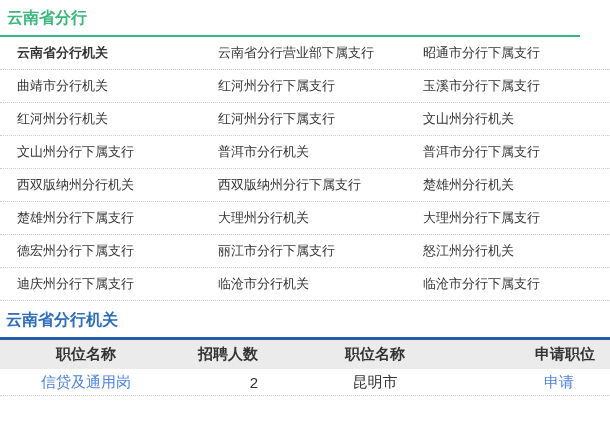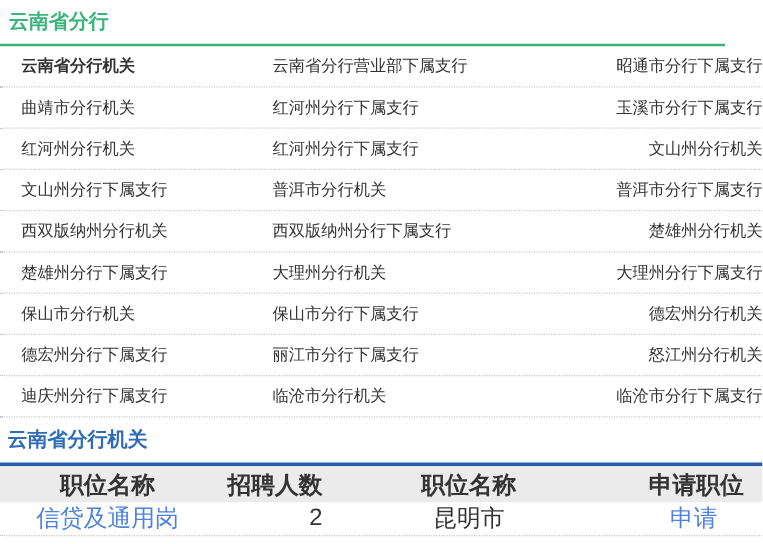"昭通市分行下属支行" .grid-cell.c3 { text-align: right -> none }
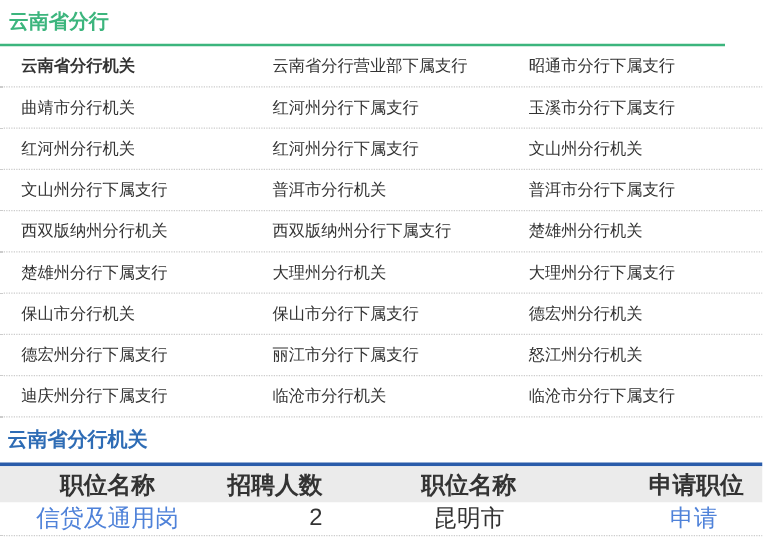"保山市分行机关" div.grid-row { html: <div> <span>保山市分行机关</span> <span>保山市分行下属支行</span> <span>德宏州分行机关</span> </div> -> none }
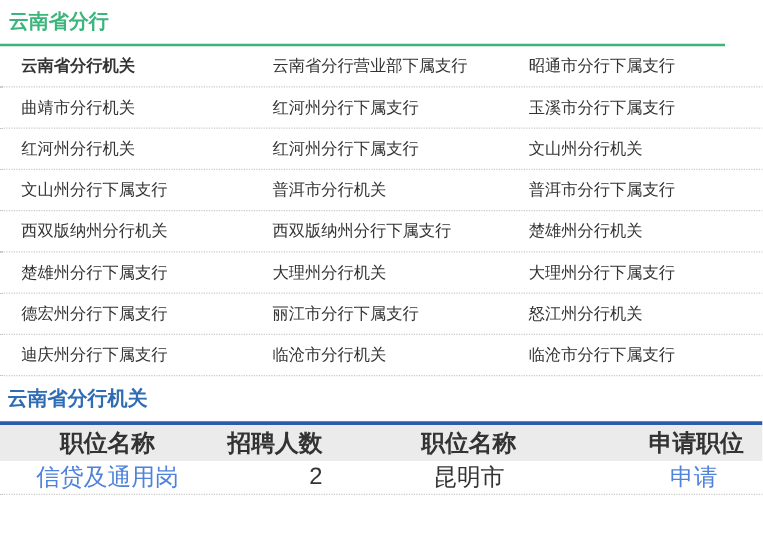"职位名称" .job-cell { font-size: 19px -> 15px }
